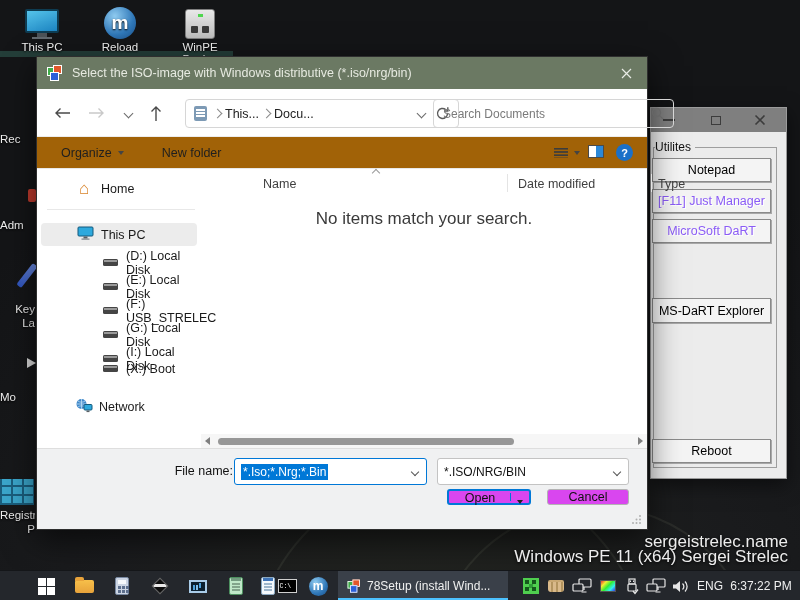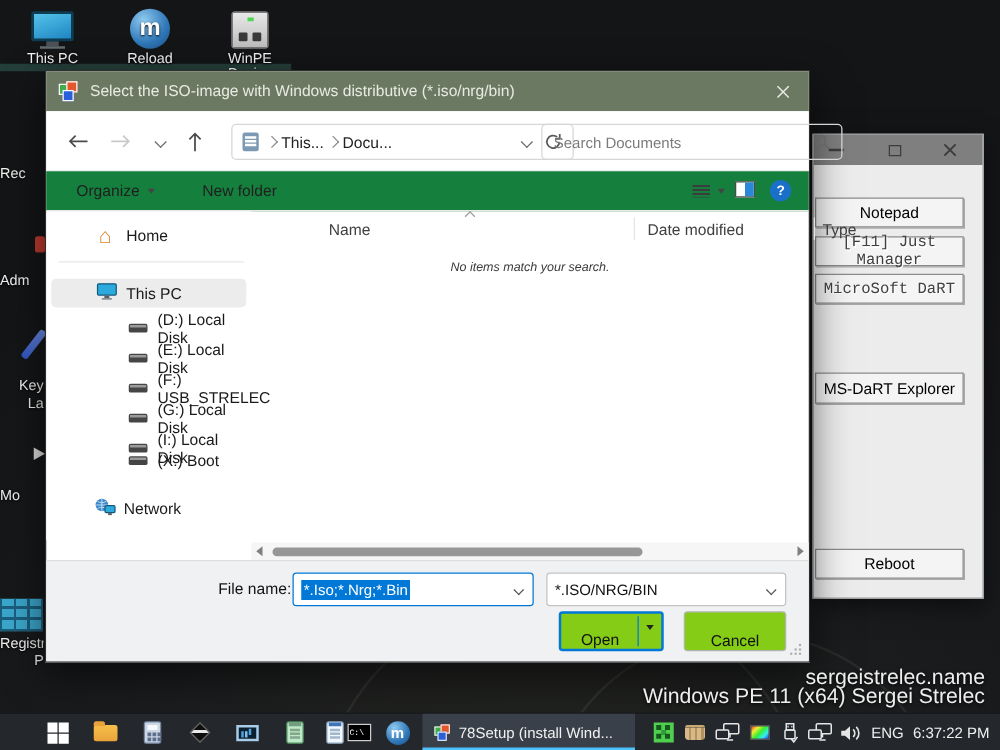"Organize" .toolrow { background: #15803d -> #a16207 }
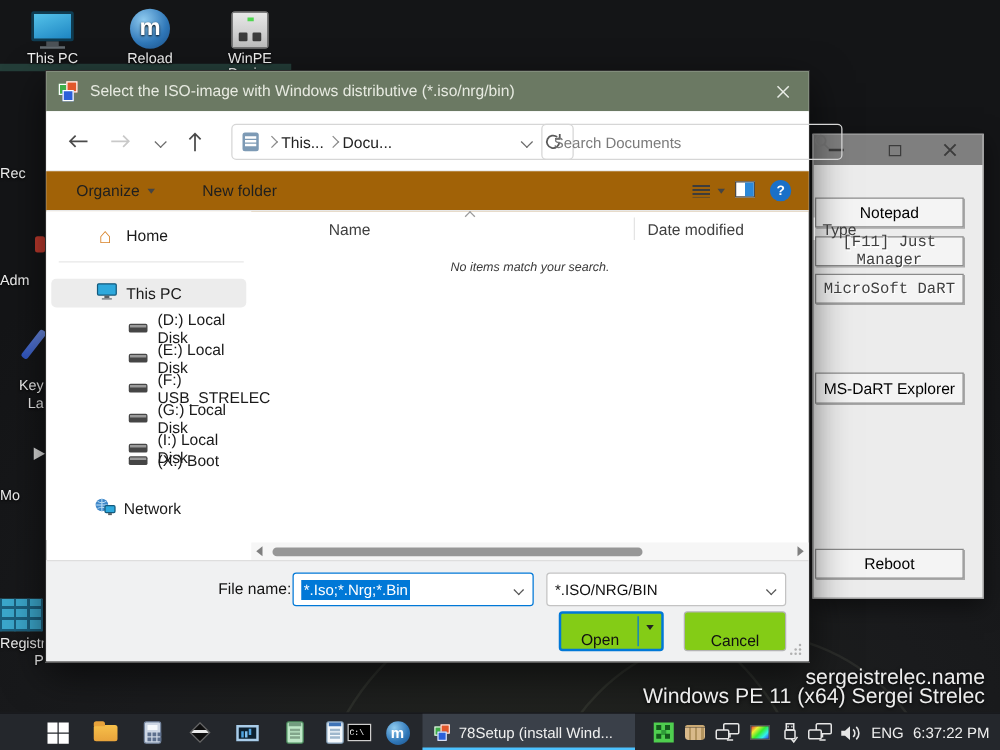"Utilites" div.groupbox { html: none -> <div> <span>Utilites</span> </div> }
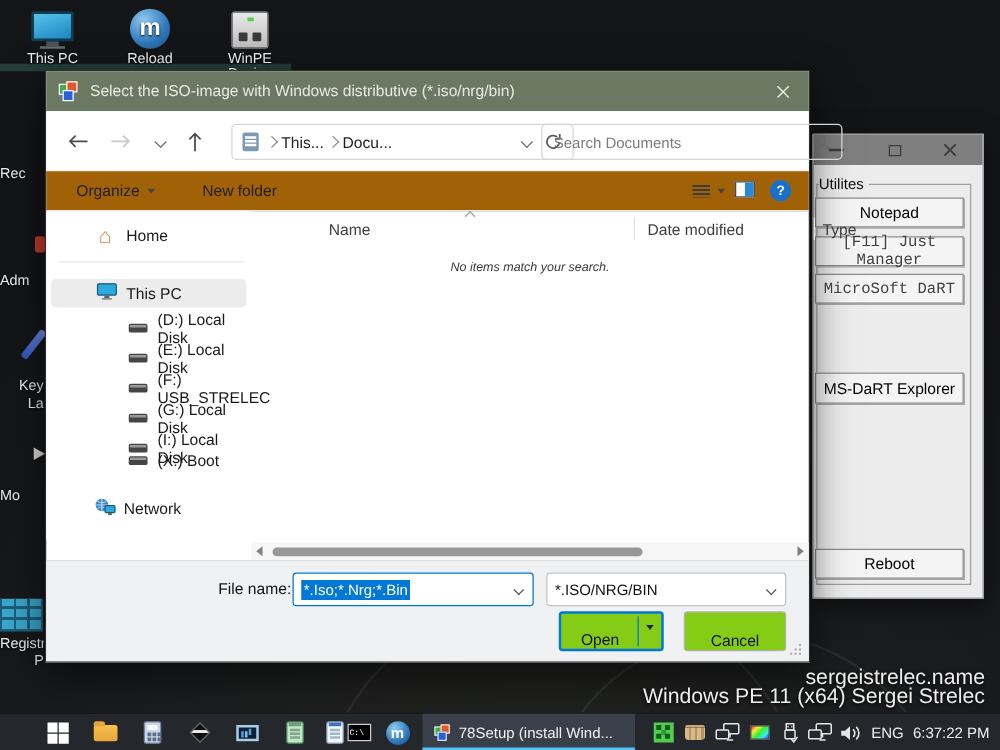"[F11] Just Manager" .ubtn.disabled { color: #404040 -> #8b5cf6; font-family: Liberation Mono, monospace -> none }
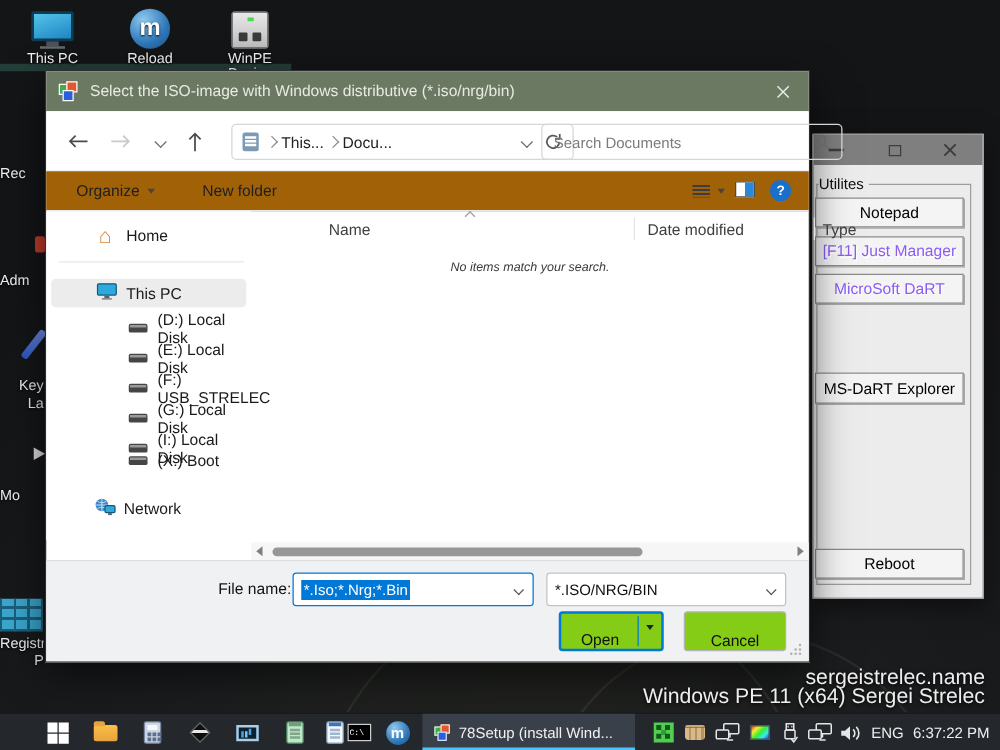"No items match your search." .emptymsg { font-size: 10px -> 17px; font-style: italic -> none }
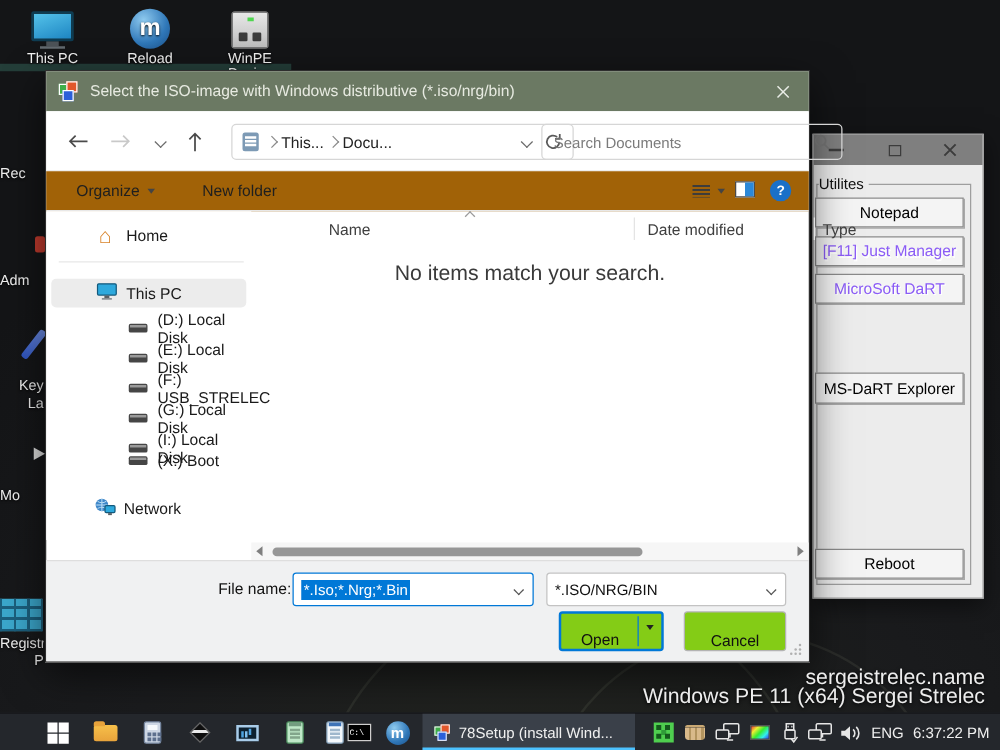"Open" .btn { align-items: flex-end -> flex-start; background: #84cc16 -> #d946ef; height: 32px -> 16px }
